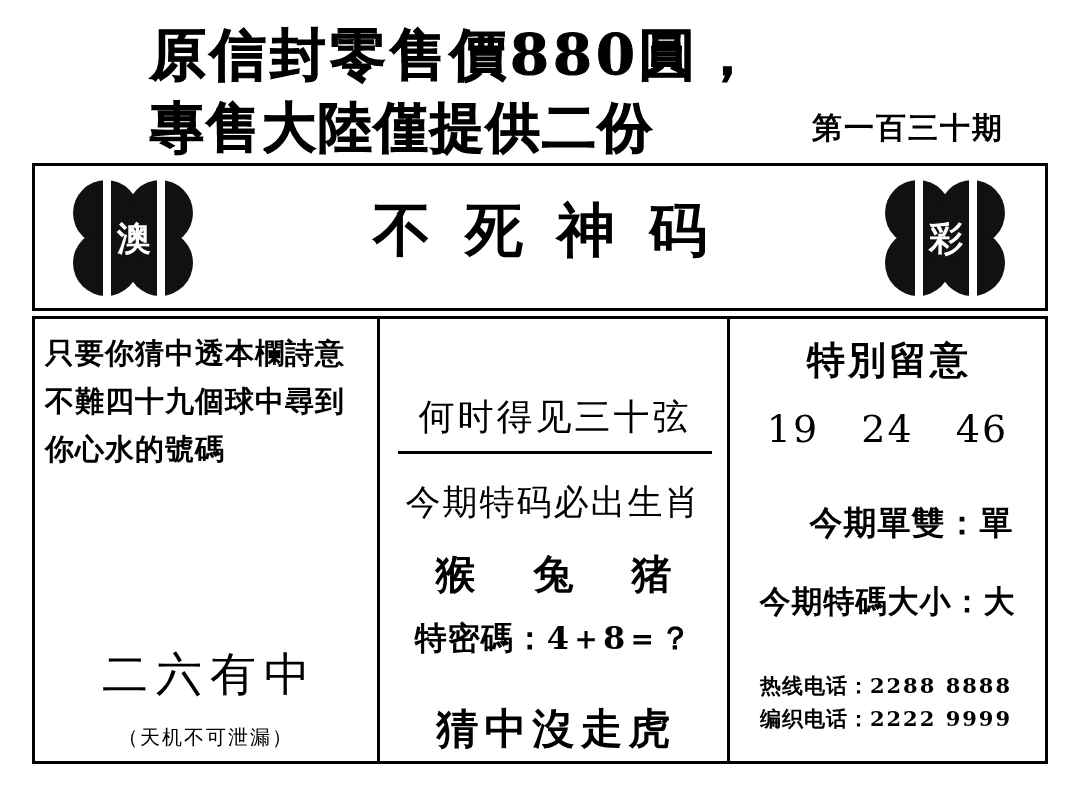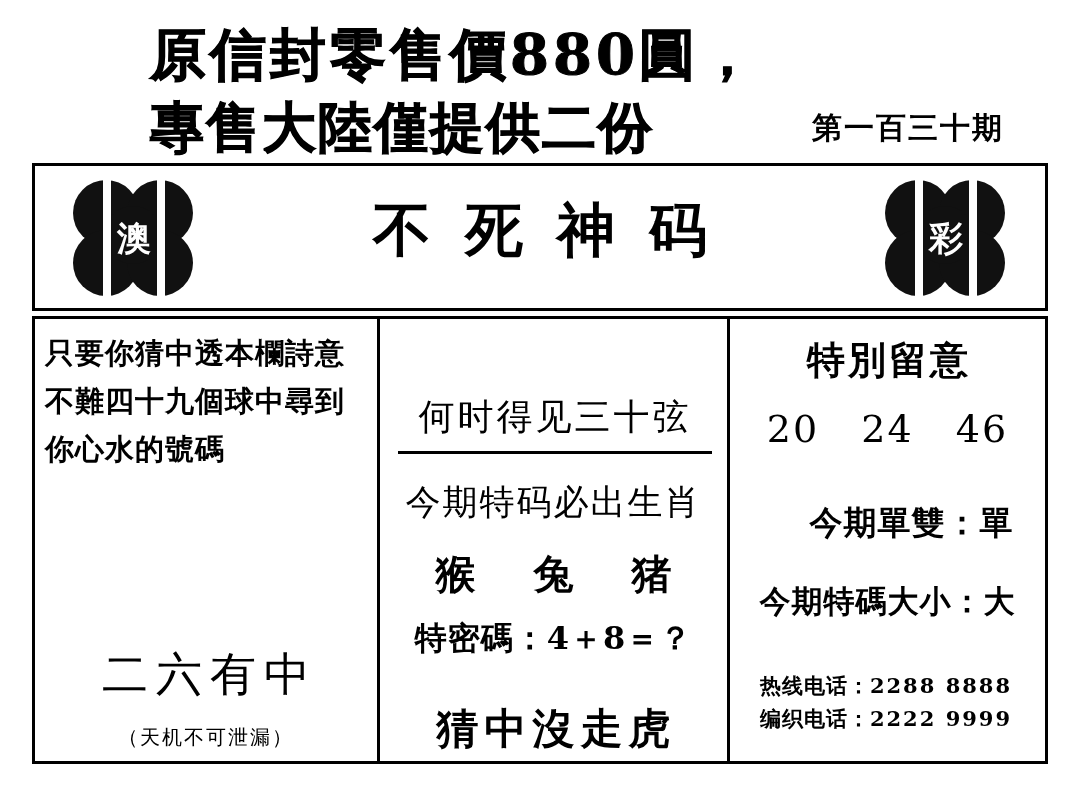"20" span { text: 20 -> 19 }
